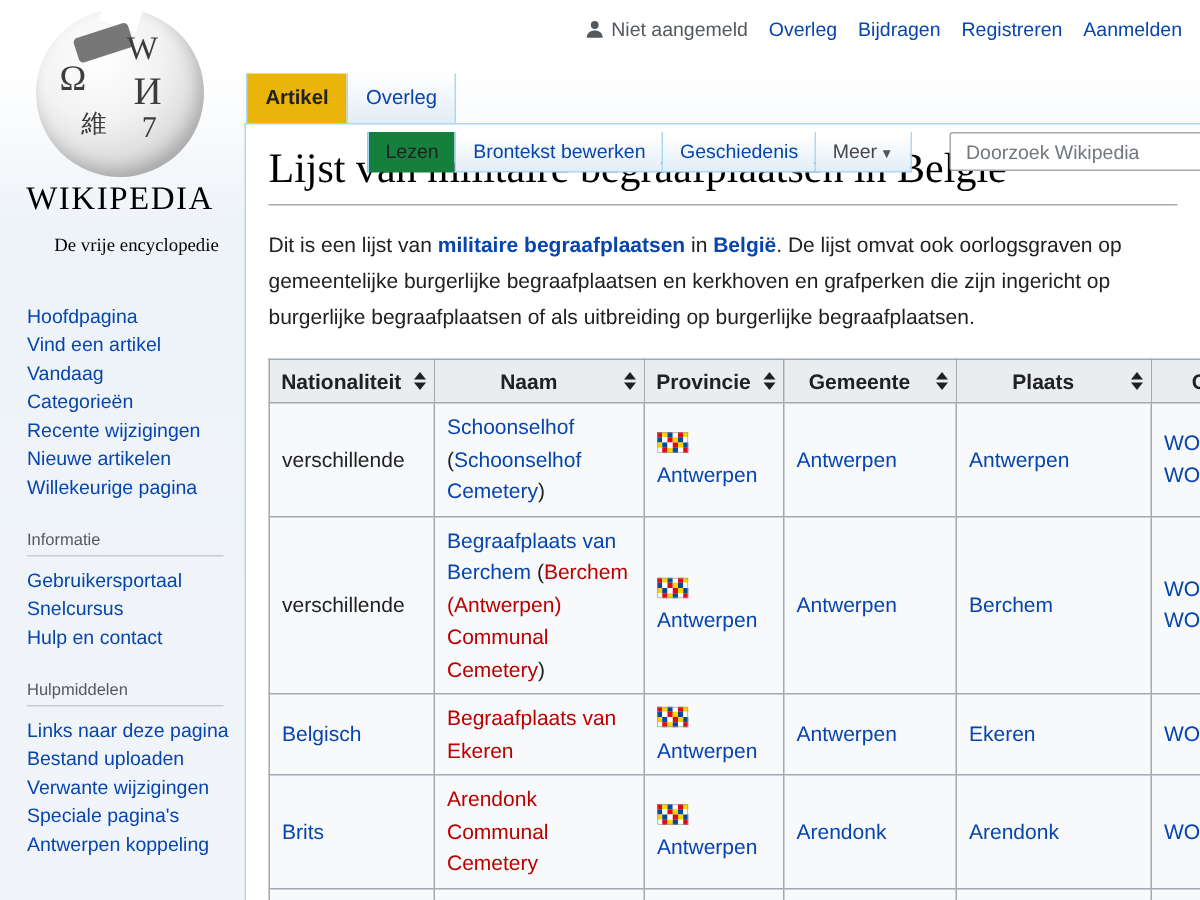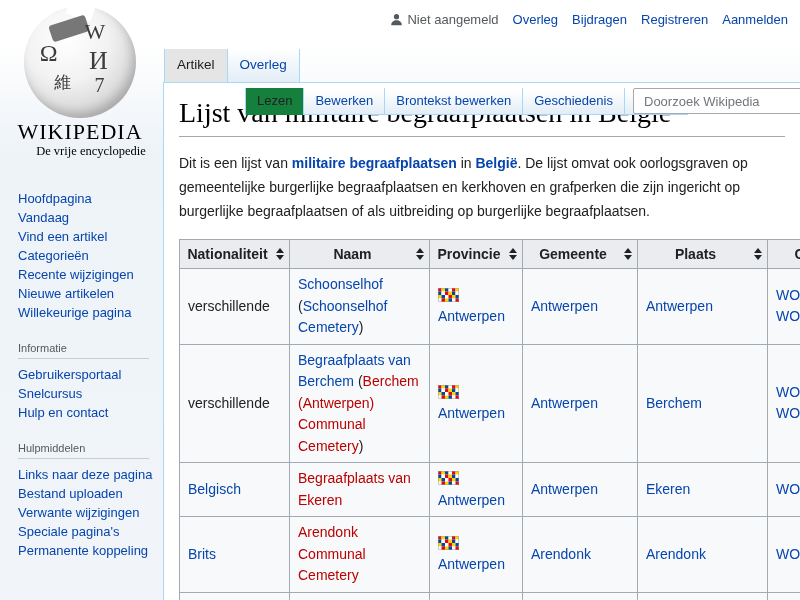"Artikel" .ns-tab.active { background: #e5e5e5 -> #eab308; font-weight: none -> bold }
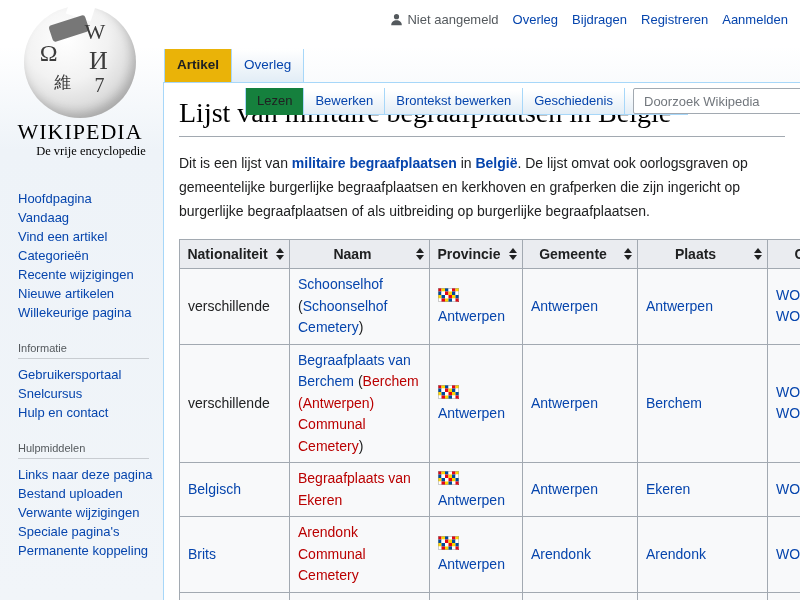"Bewerken" div.vt { html: <div>Bewerken</div> -> none }
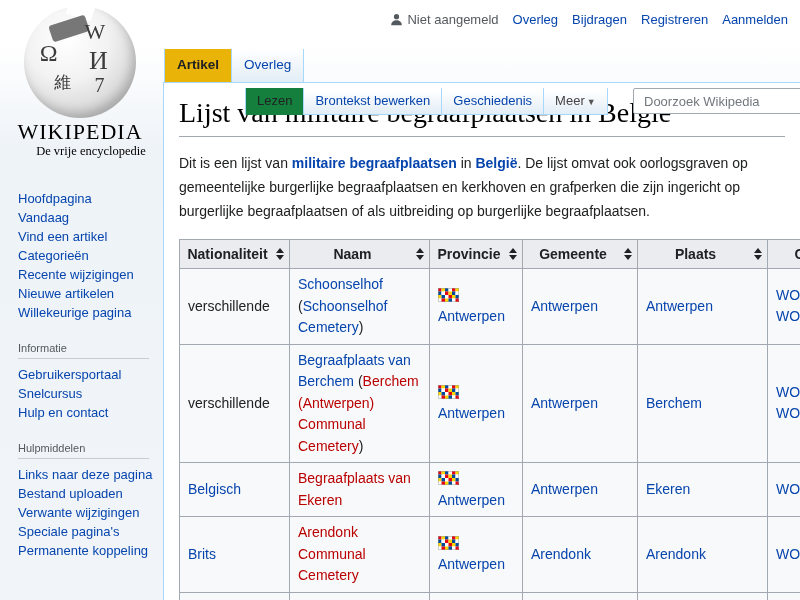"De vrije encyclopedie" #tagline { margin-top: 1px -> 13px }
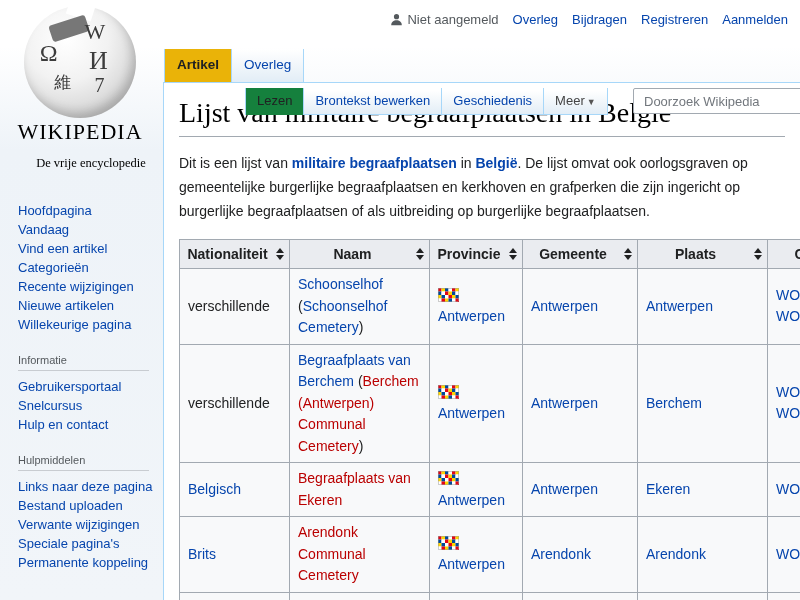"Vandaag" li { order: before "Vind een artikel" -> after "Vind een artikel" }
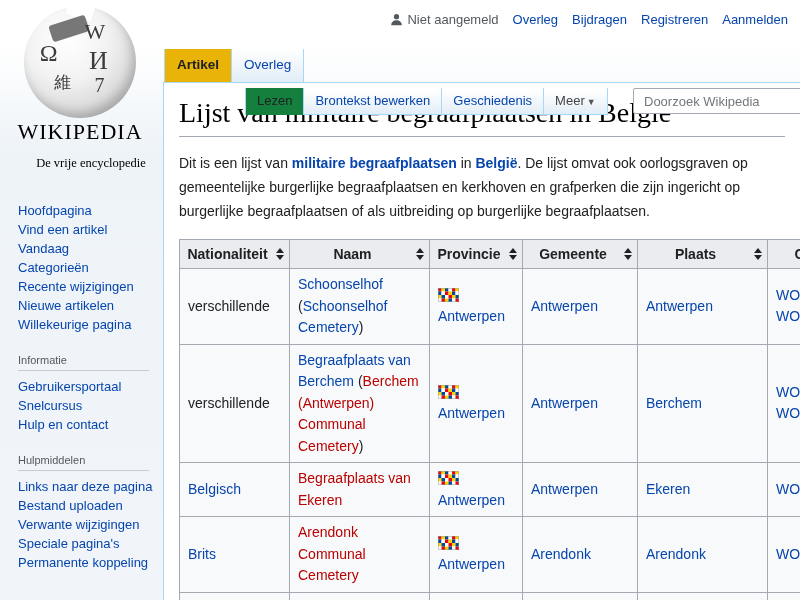"Permanente koppeling" a { text: Permanente -> Antwerpen }
